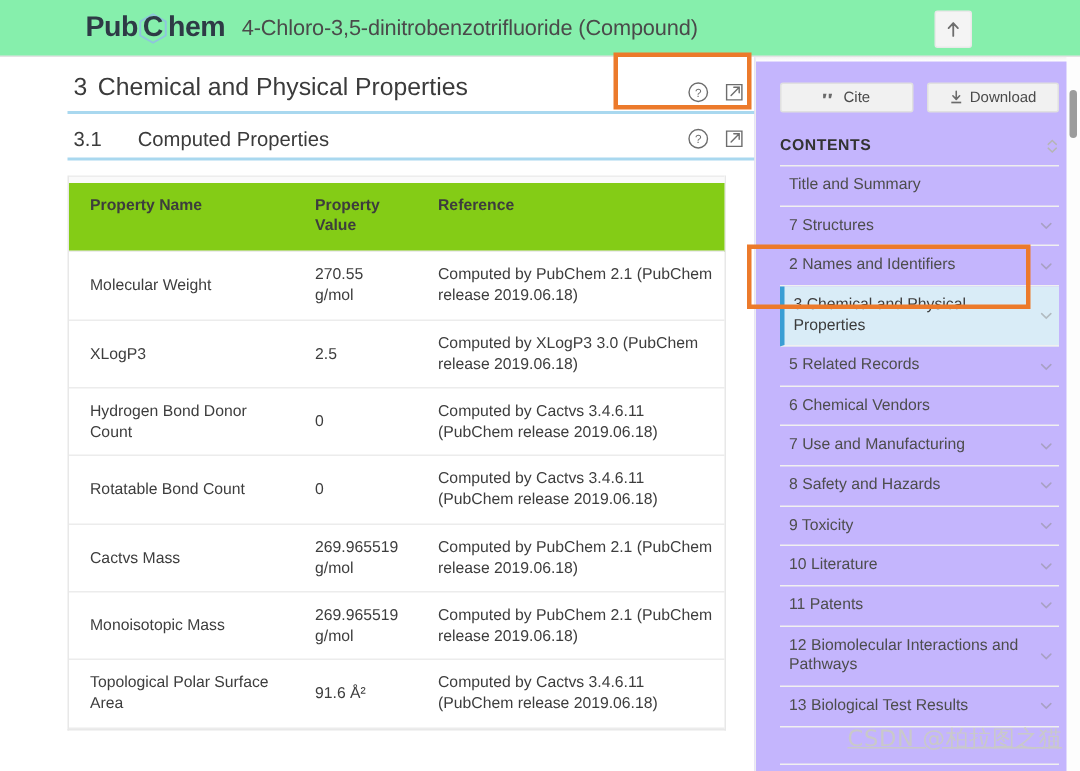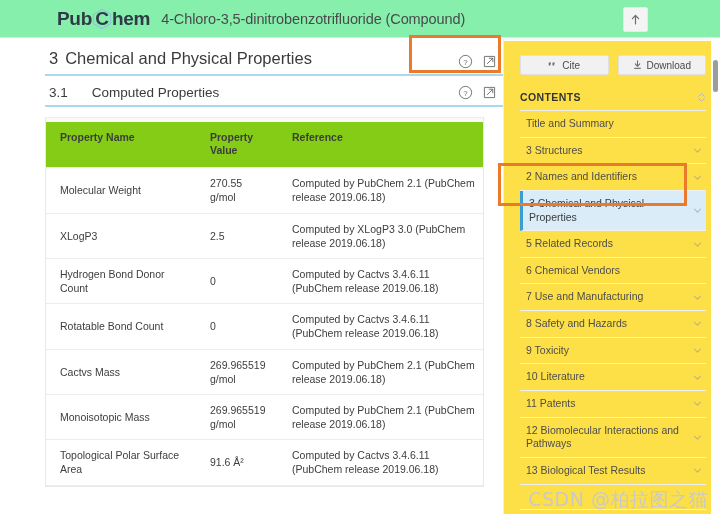"Cite" .side { background: #fde047 -> #c4b5fd }
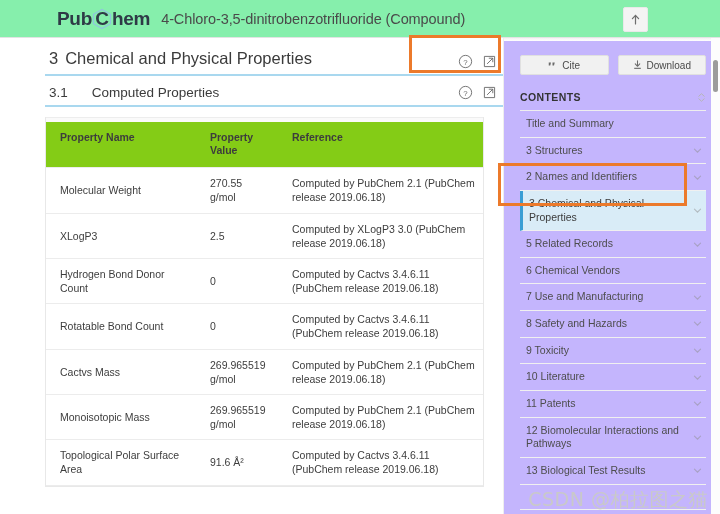"3 Structures" span { text: 3 -> 7 }
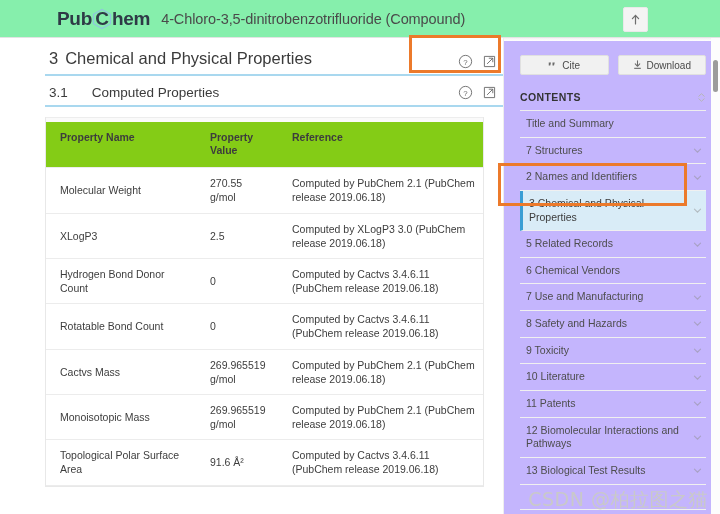"CSDN @柏拉图之猫" .wm { bottom: 1px -> 12px; font-size: 19px -> 15px; text-decoration: none -> underline }
